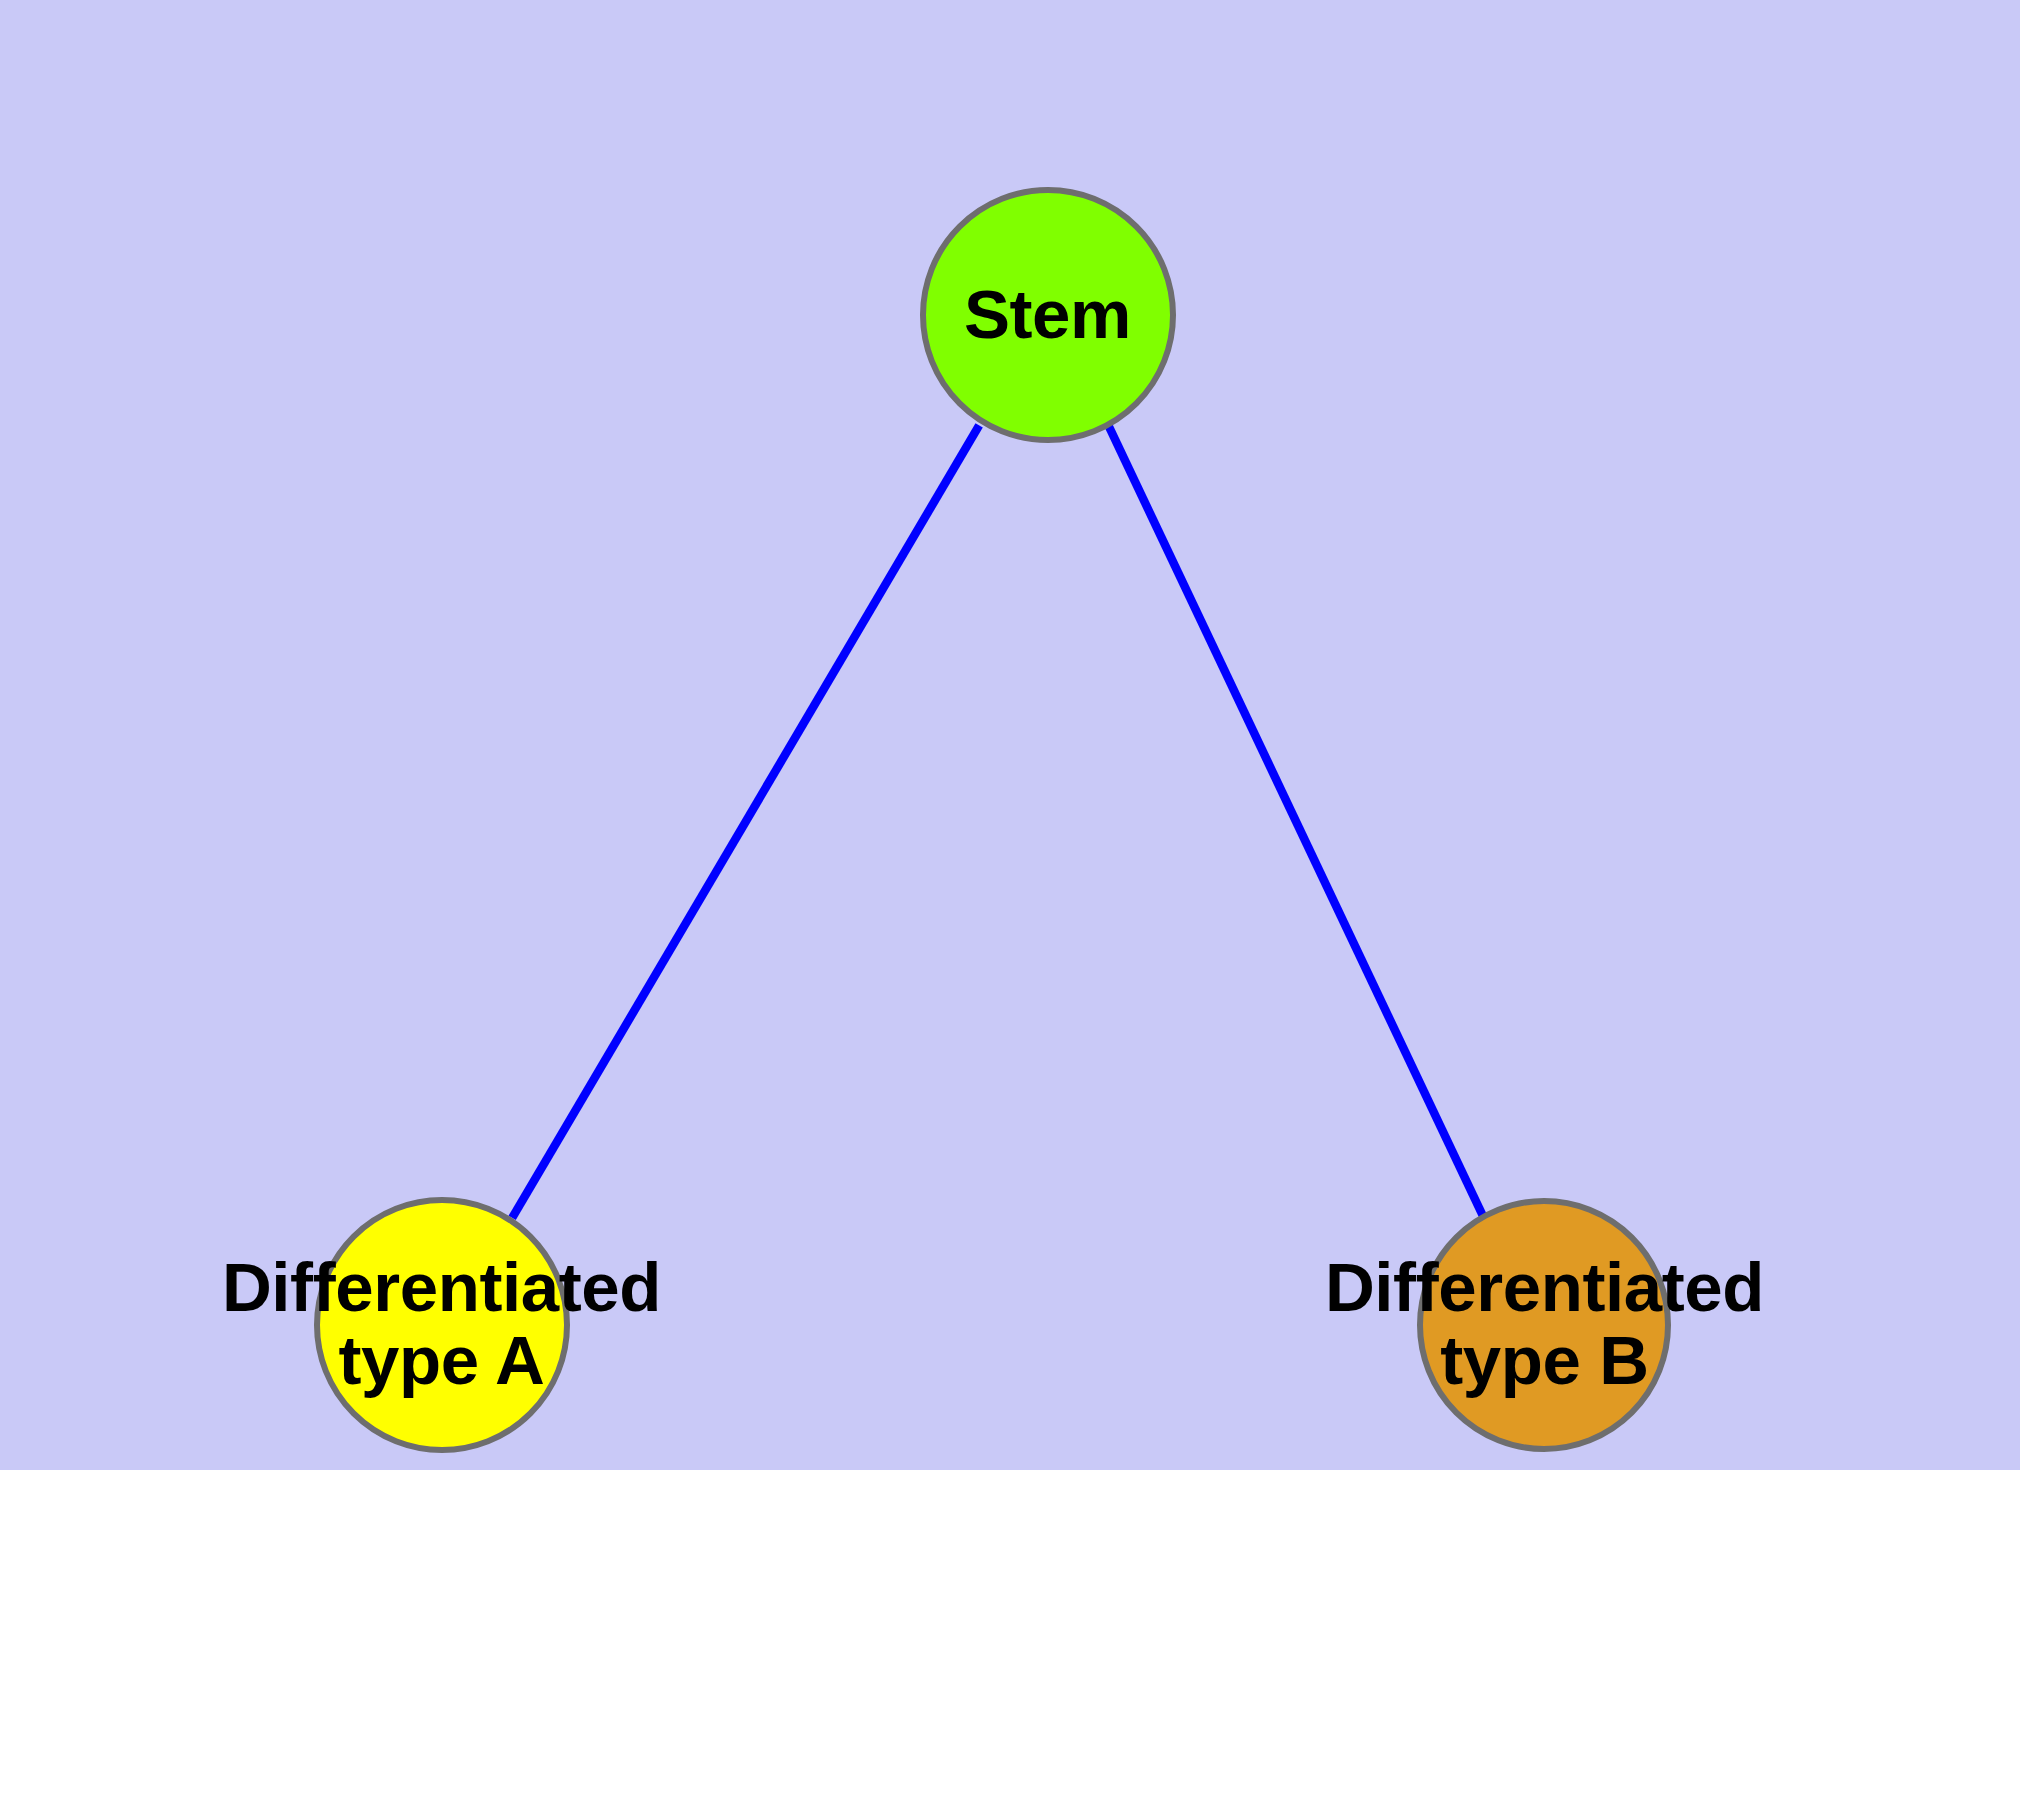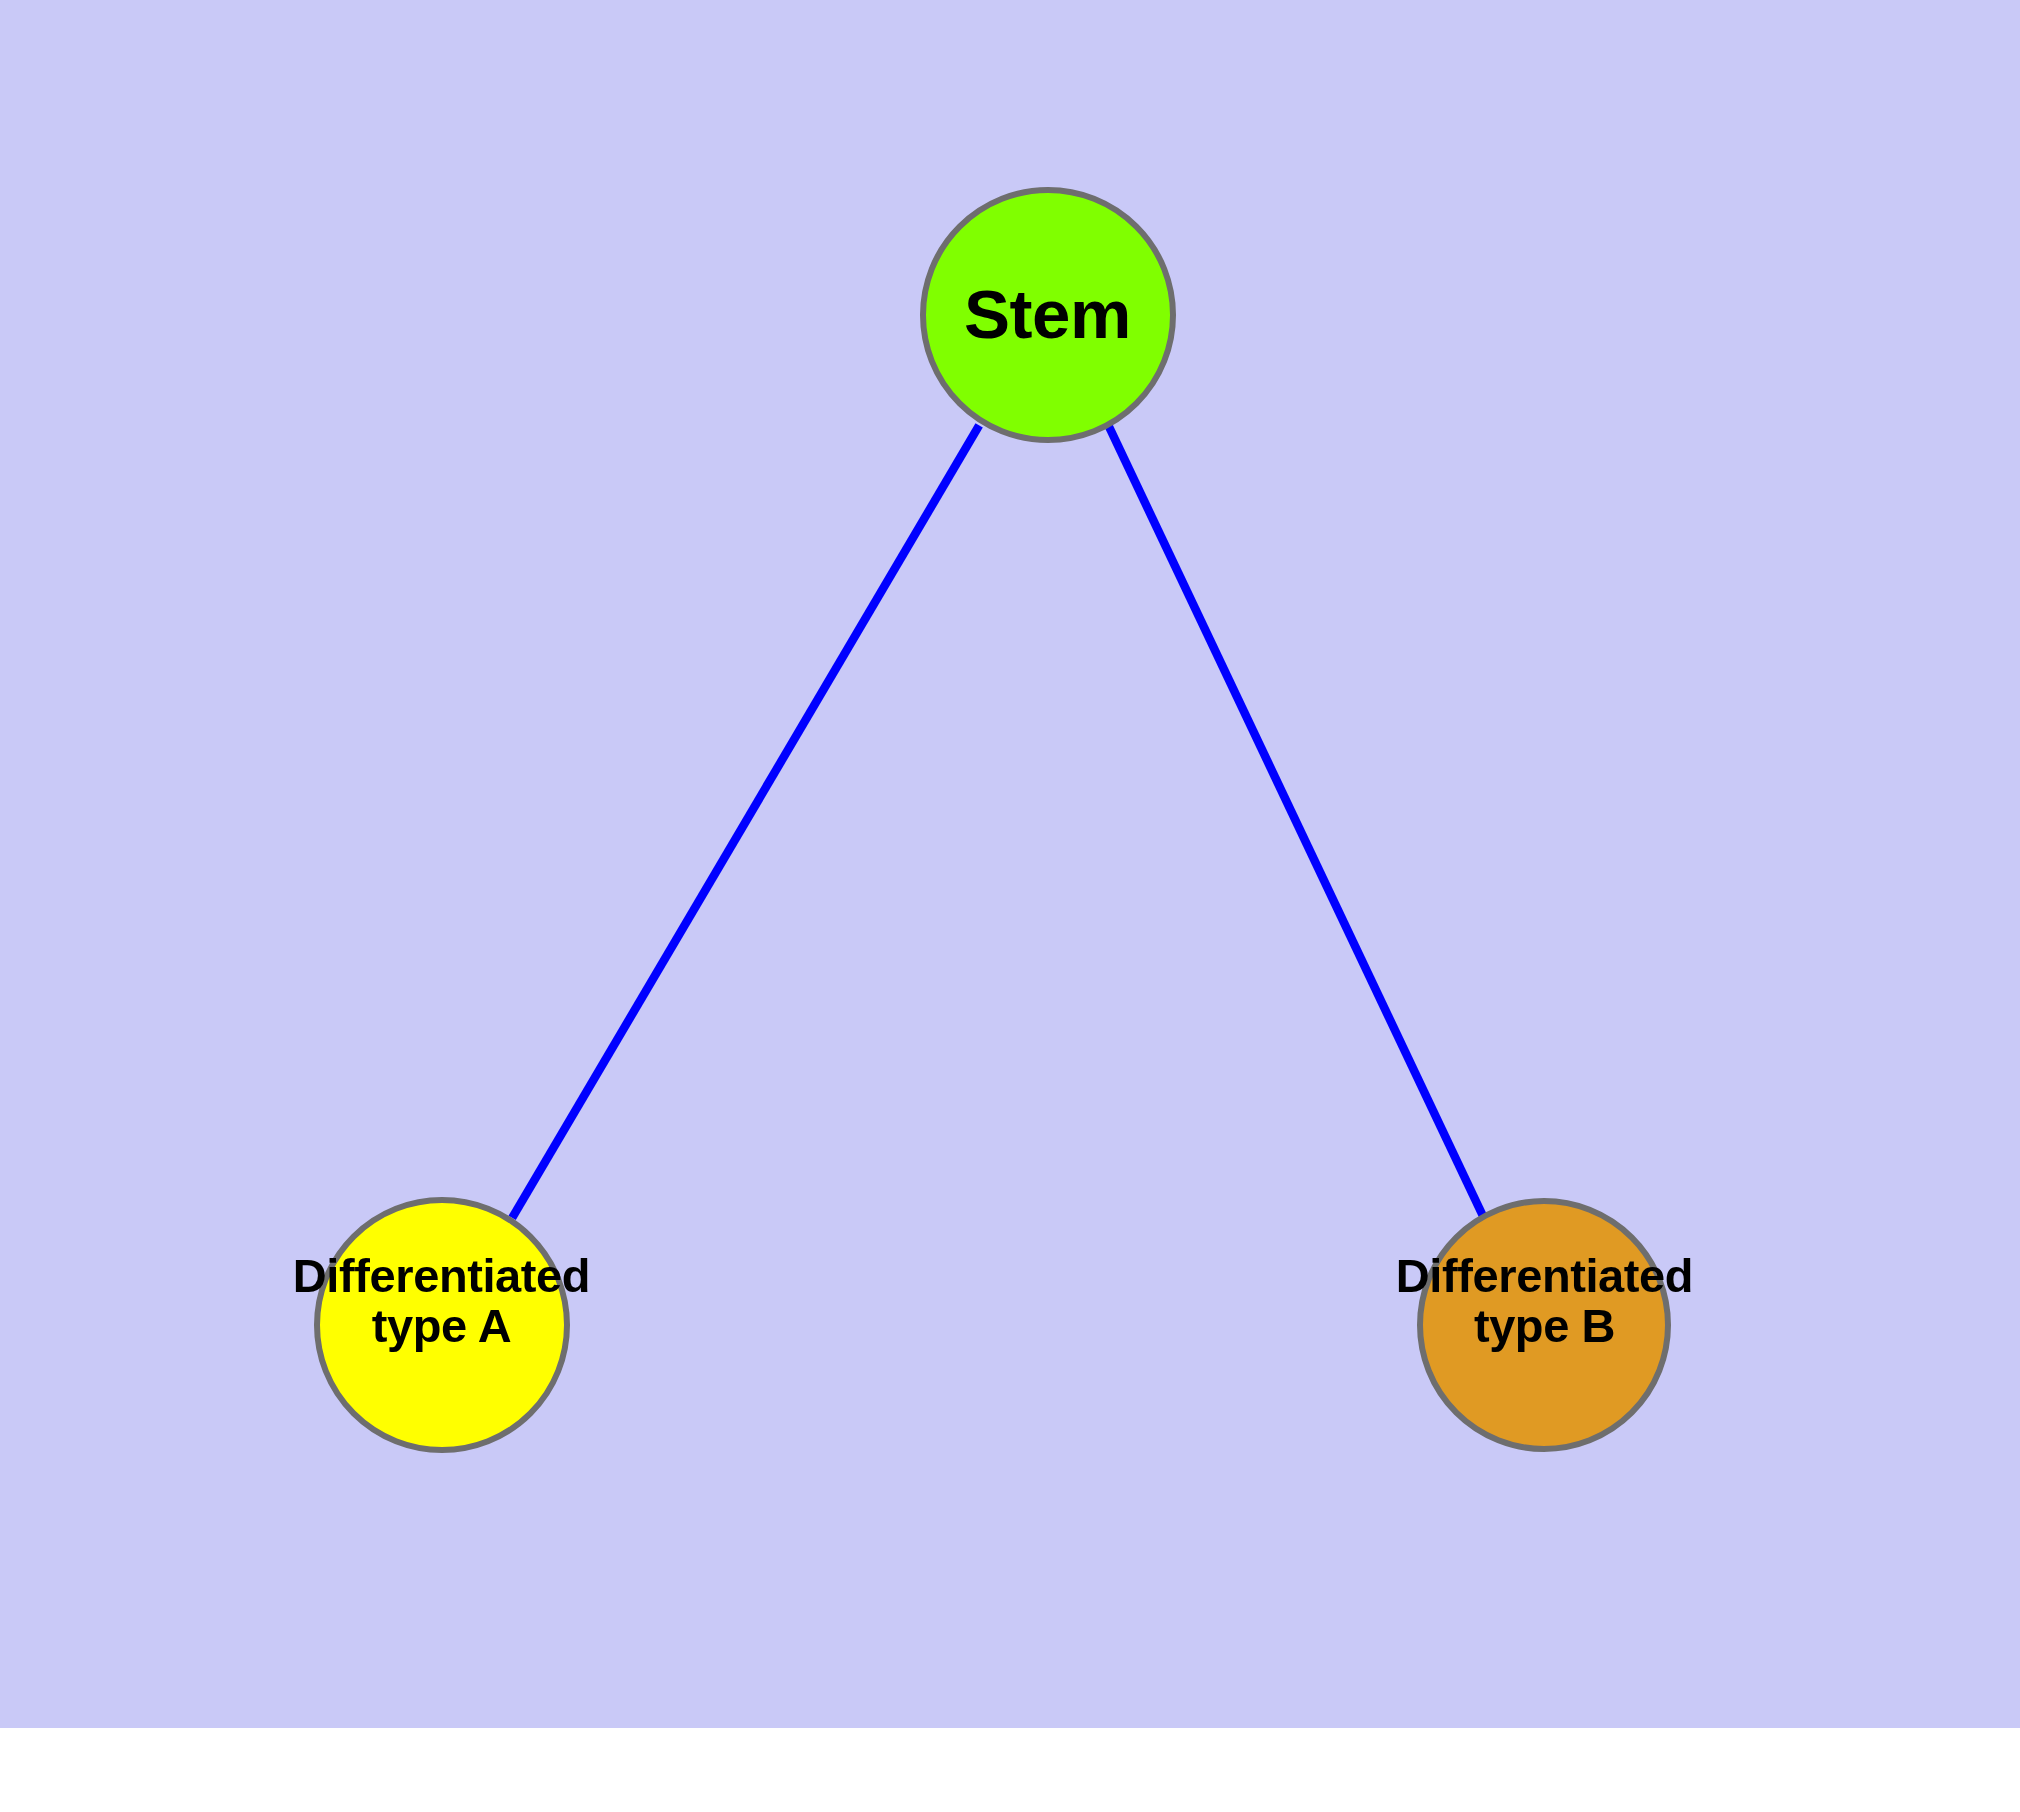"Stem" #stage { height: 1728px -> 1470px }
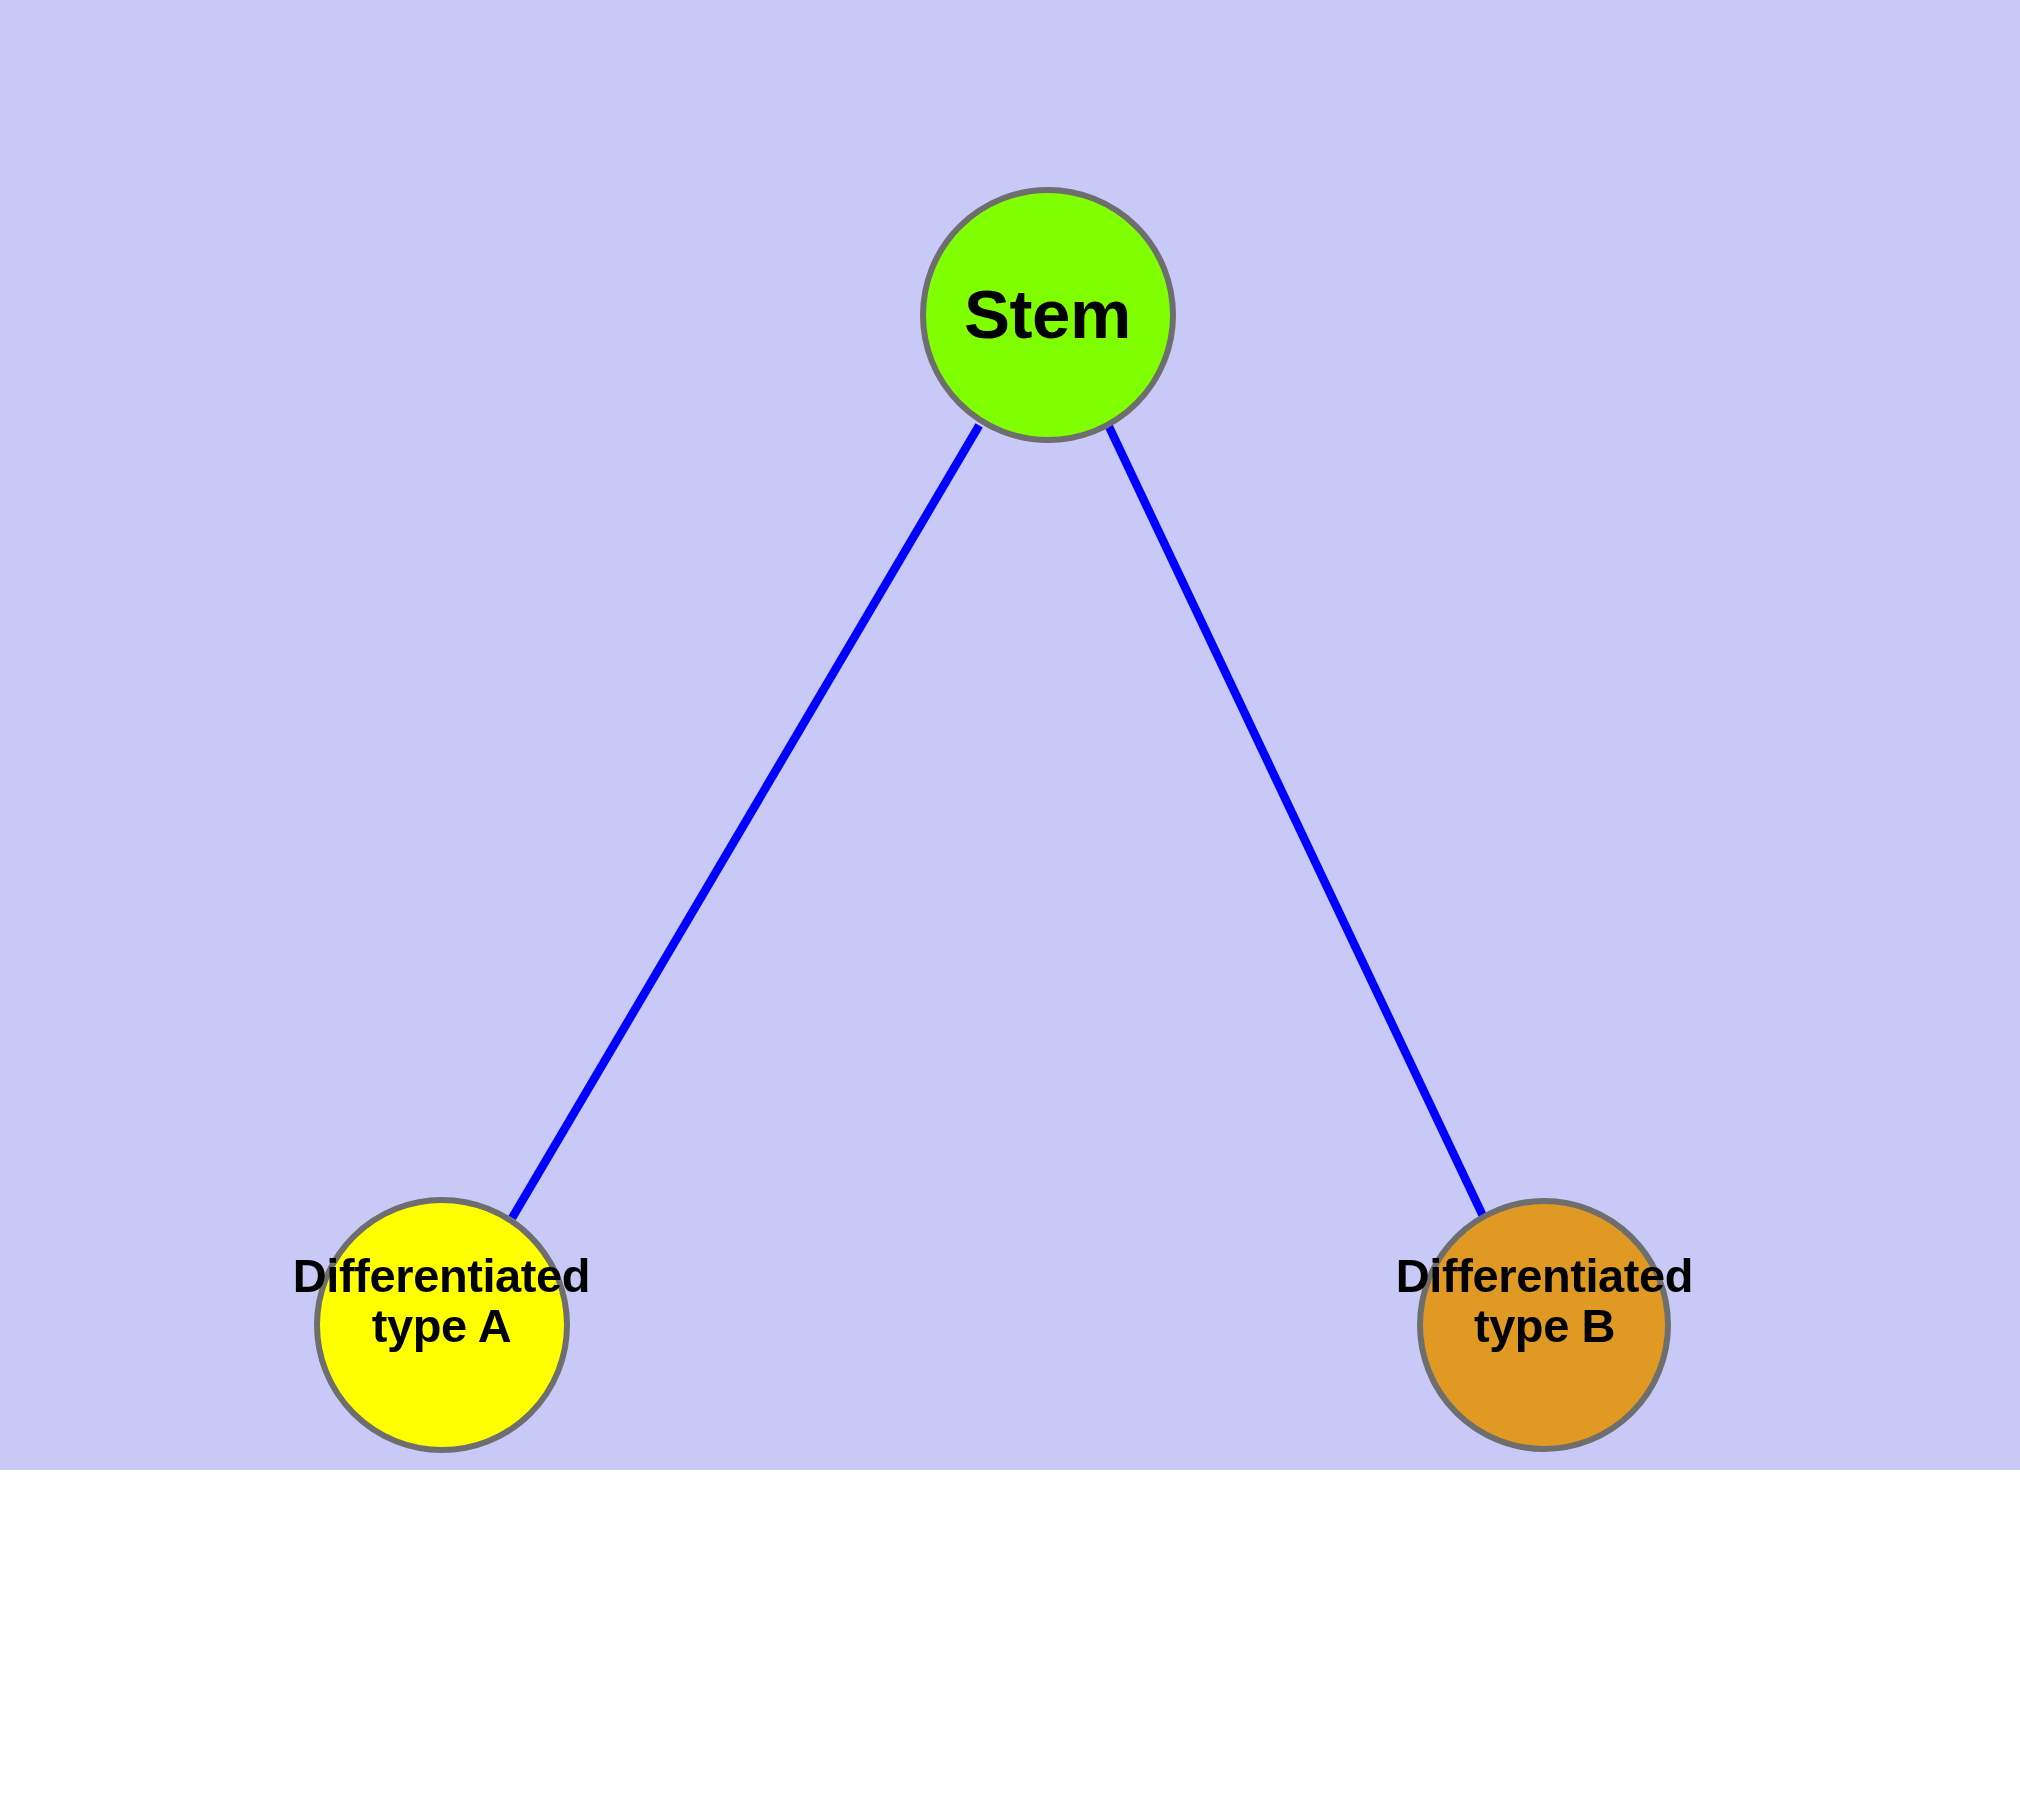"Differentiated" .label-leaf { font-size: 47px -> 69px }
